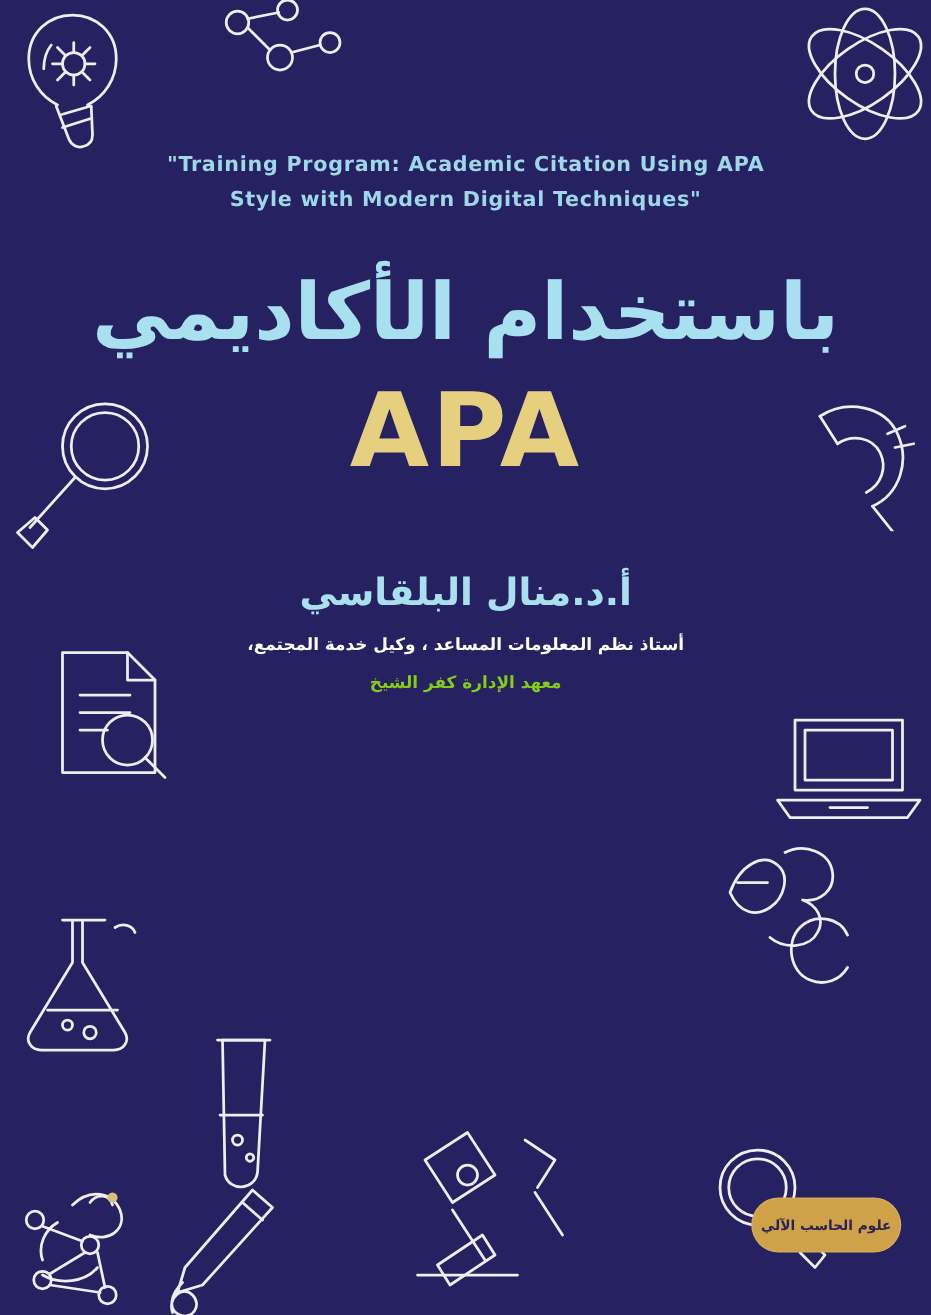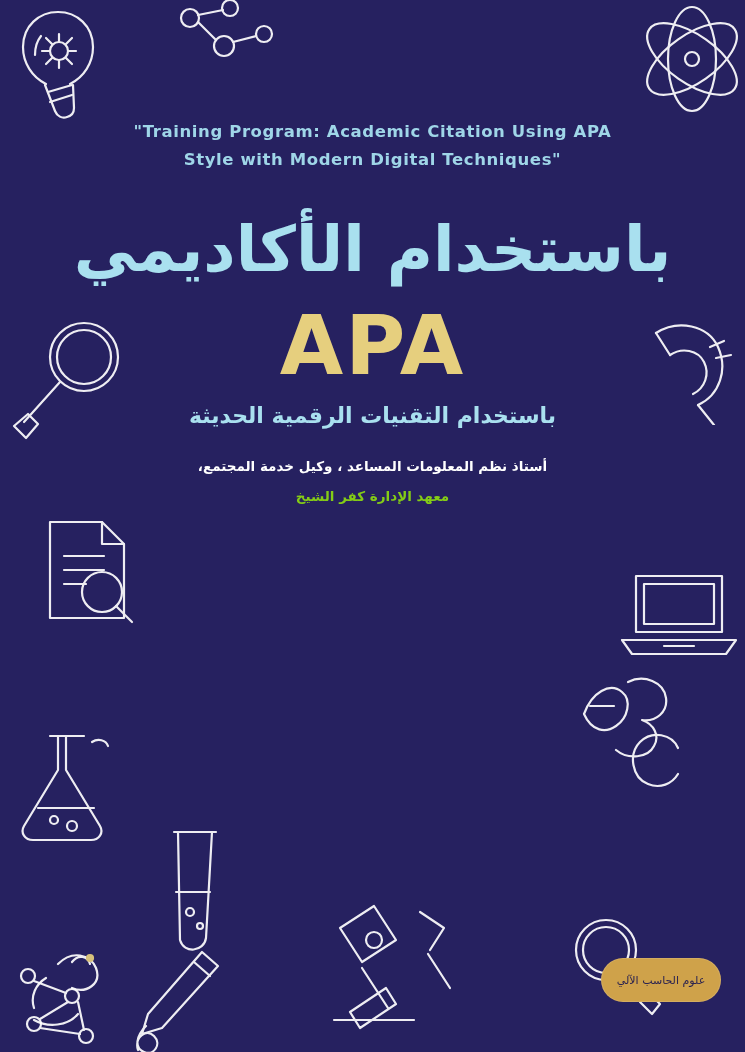"باستخدام التقنيات الرقمية الحديثة" div.title-ar-3 { html: <div>باستخدام التقنيات الرقمية الحديثة</div> -> none }
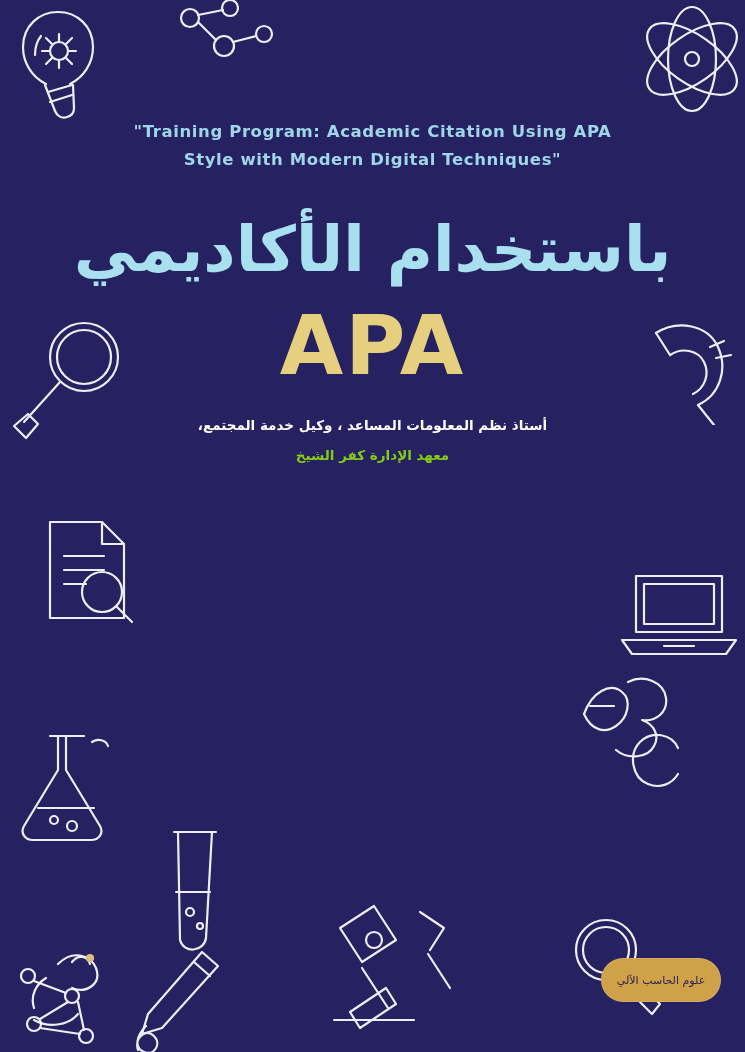"أ.د.منال البلقاسي" div.author { html: none -> <div>أ.د.منال البلقاسي</div> }
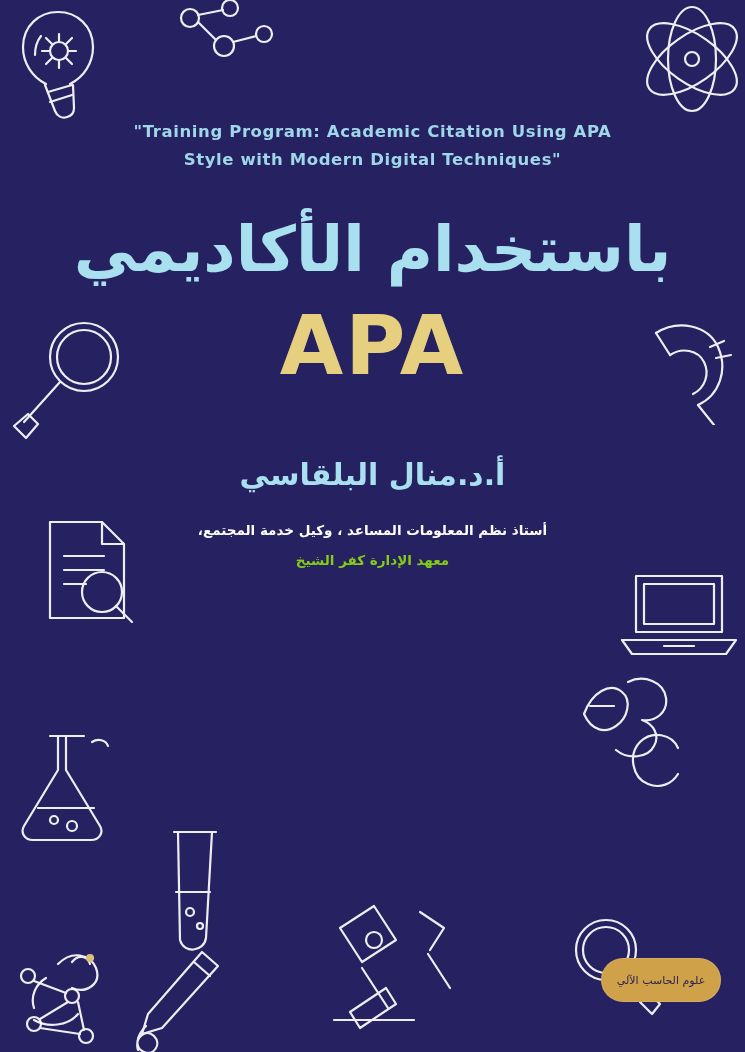"أستاذ نظم المعلومات المساعد ،" .author-role { margin-top: 30px -> 16px }
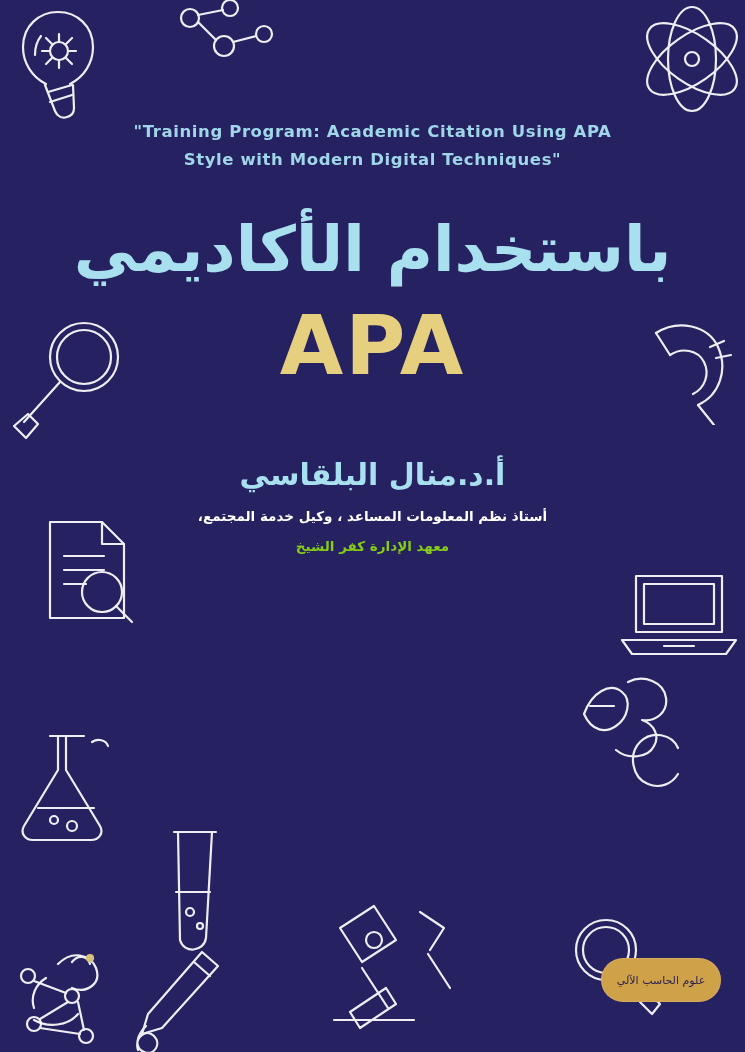"علوم الحاسب الآلي" .badge { font-weight: normal -> bold }
